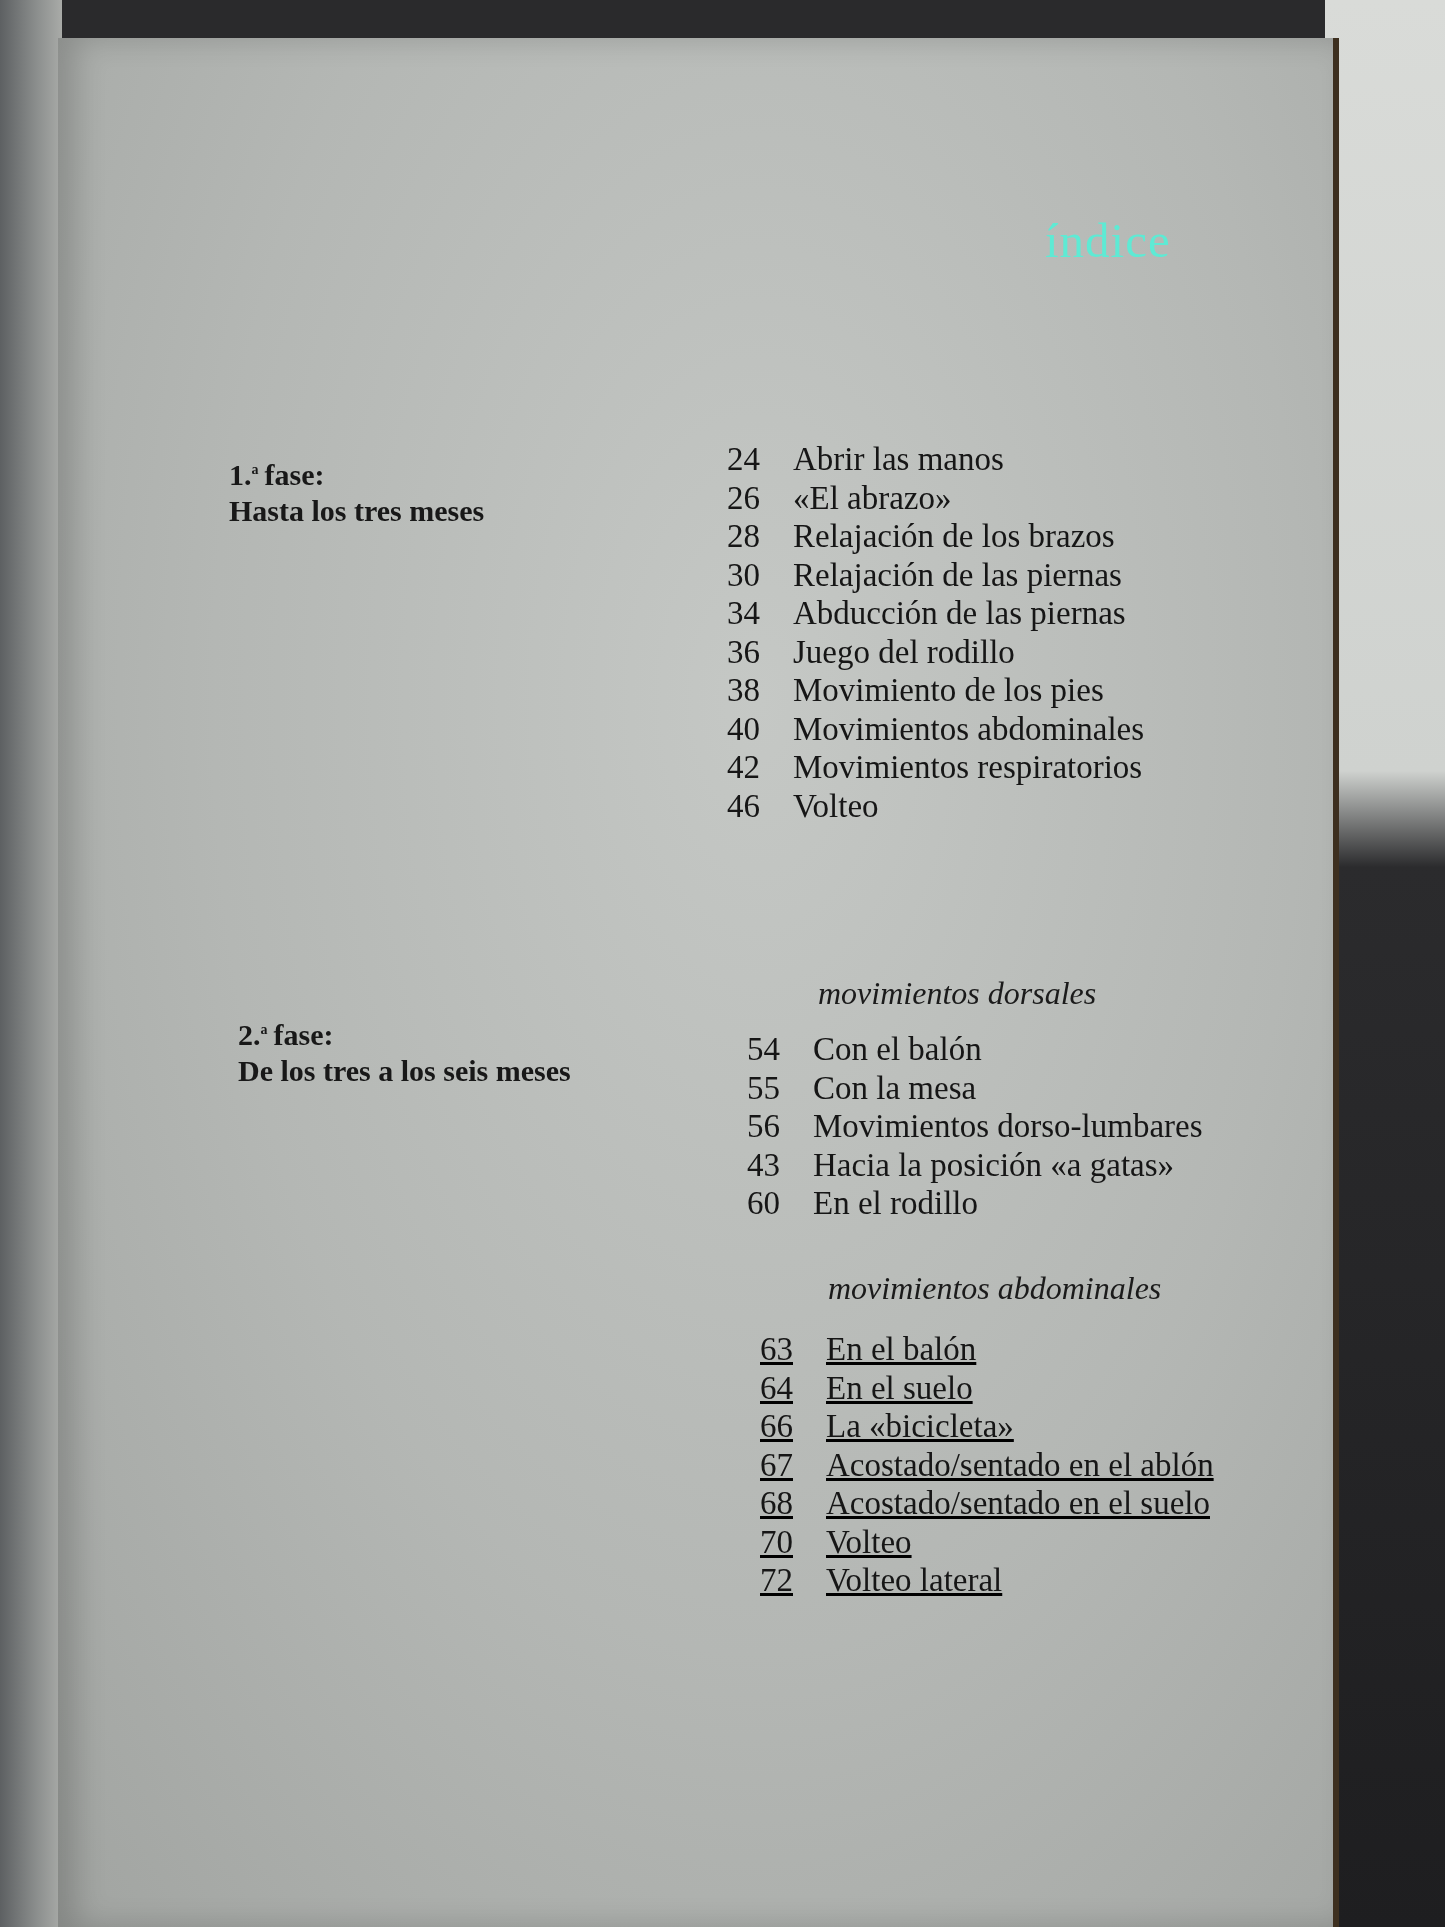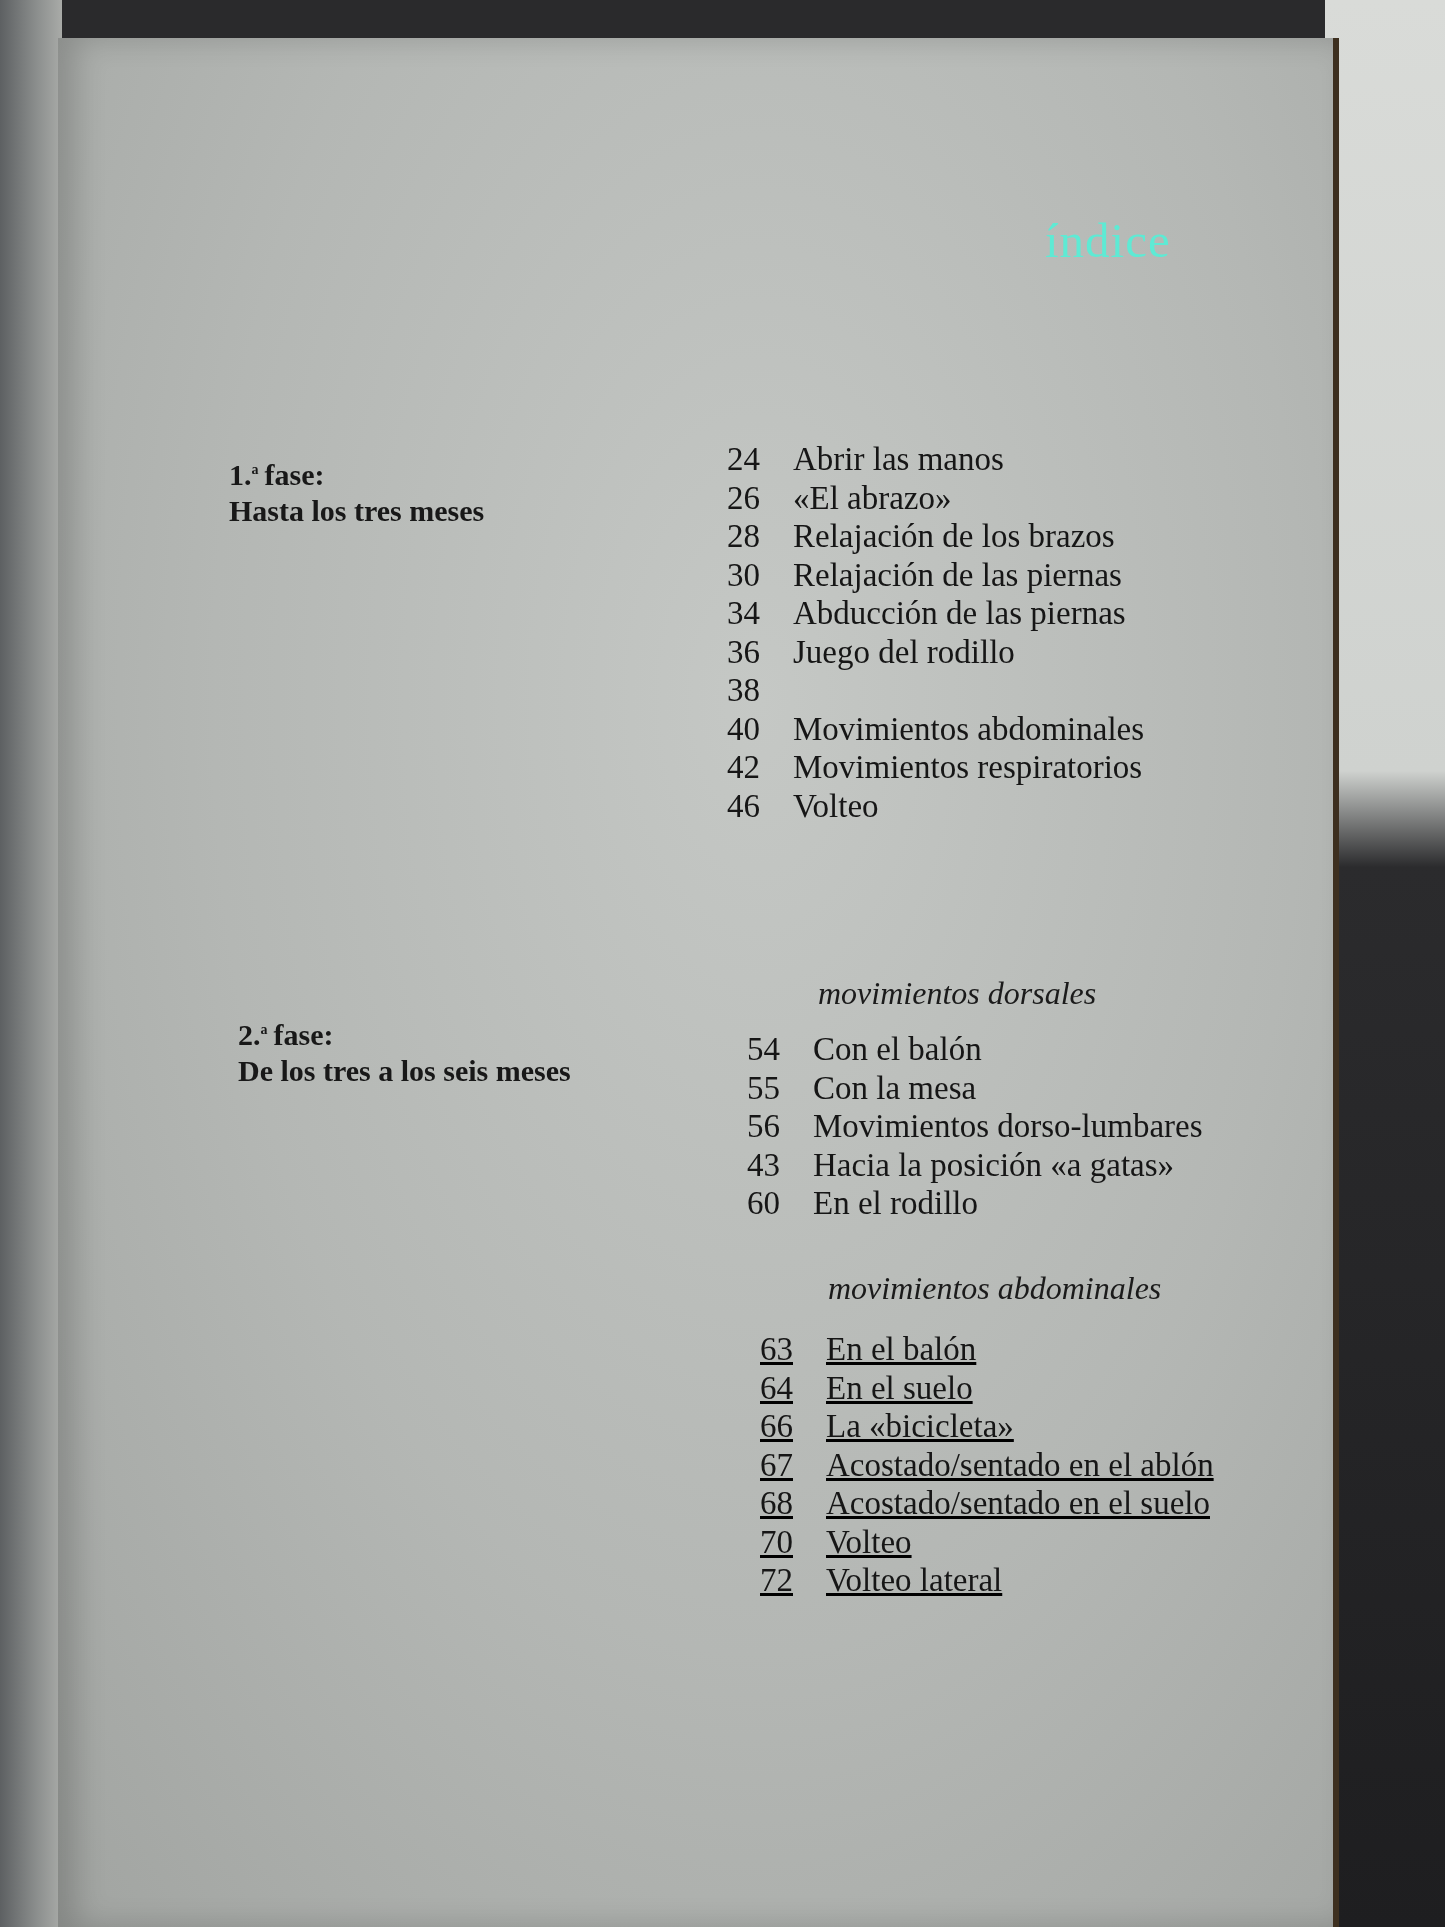"Movimiento de los pies" span { html: none -> <span>Movimiento de los pies</span> }
